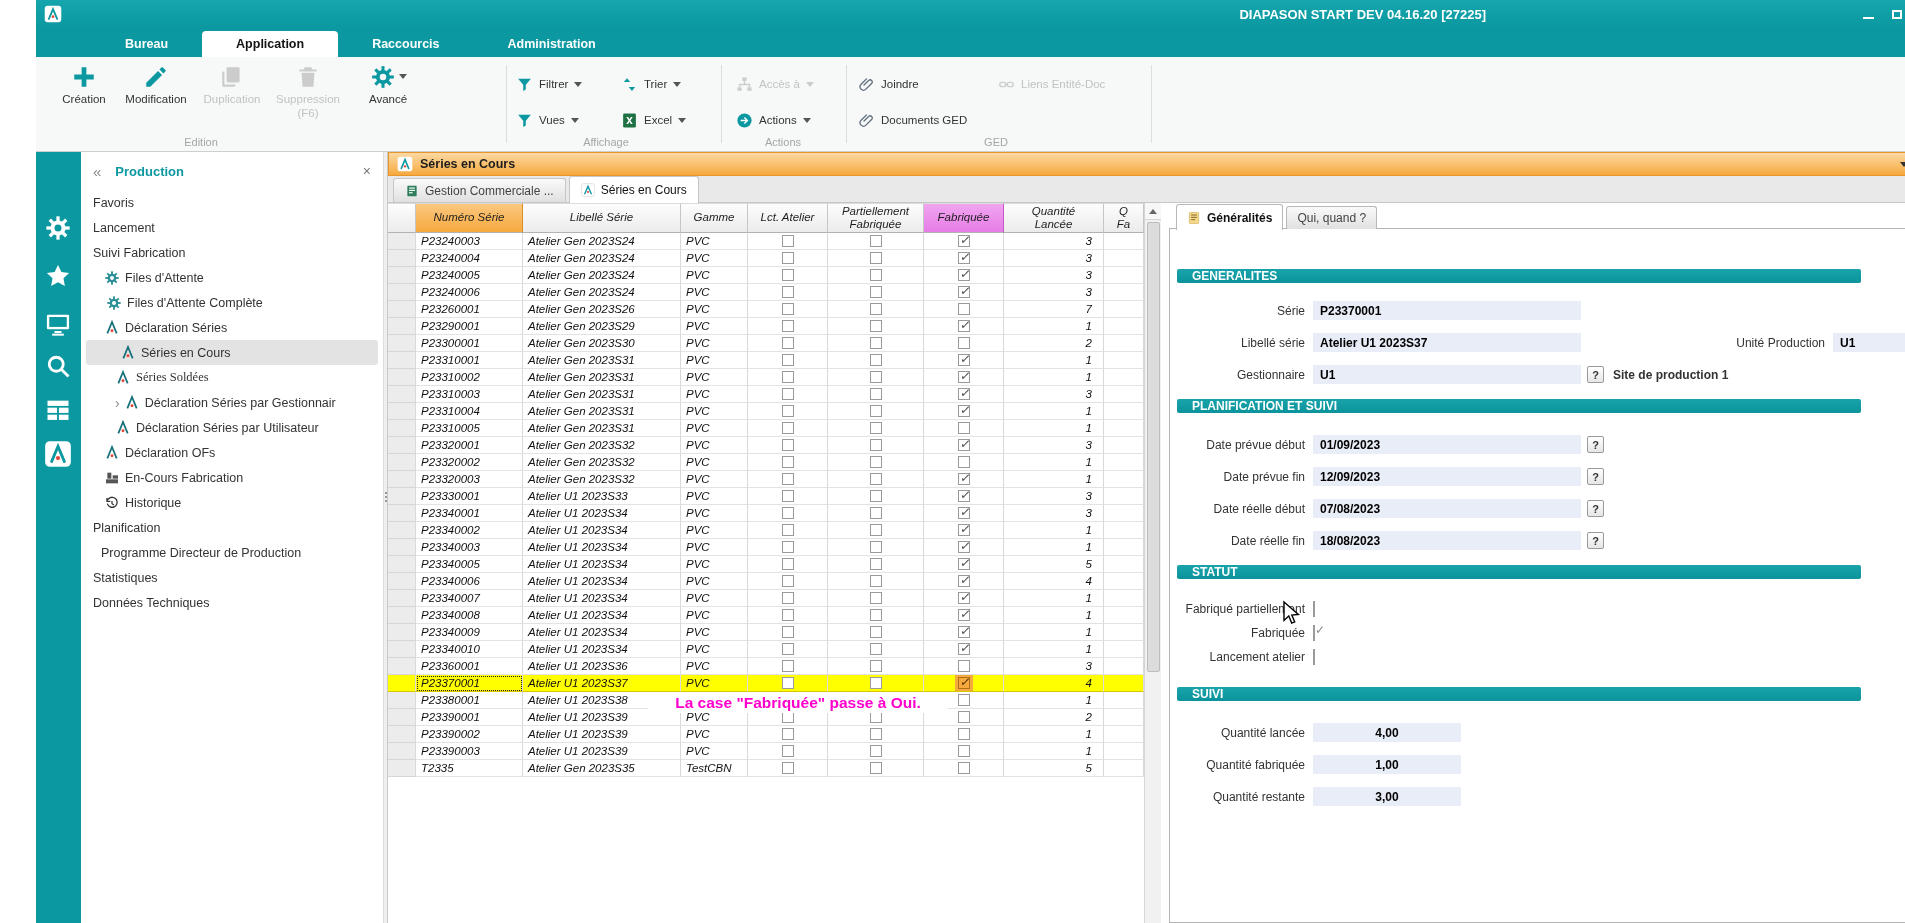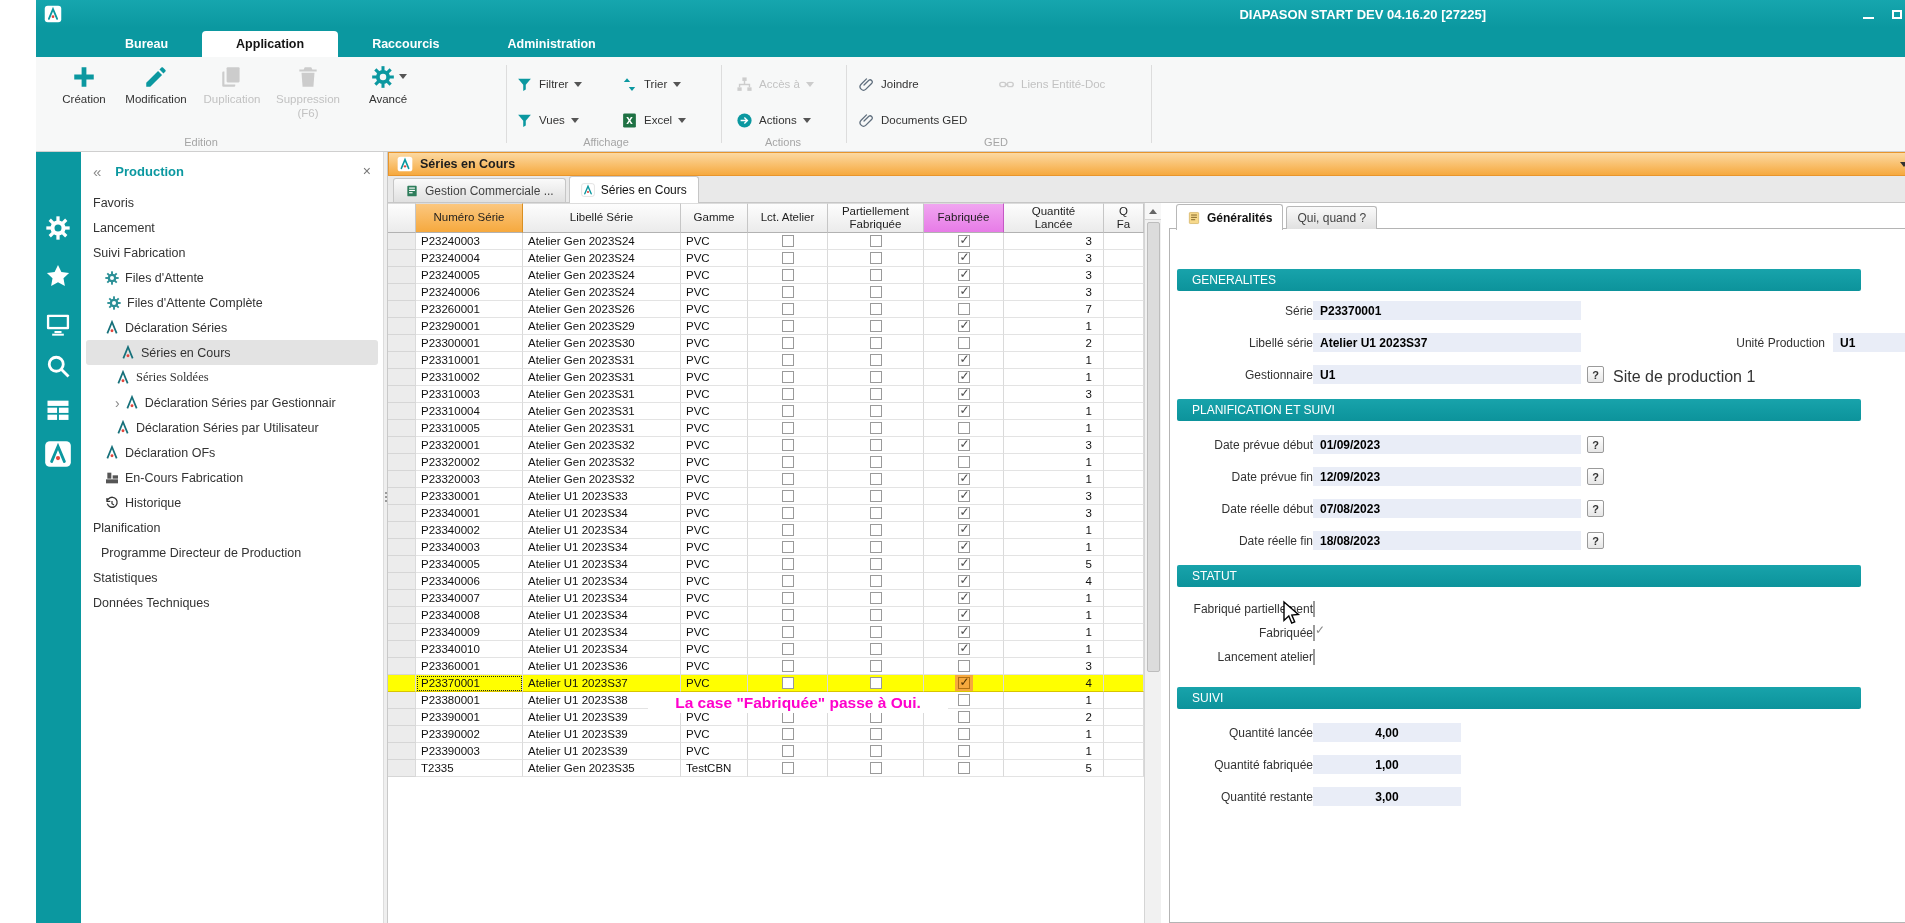"Numéro Série" .tgrid { font-style: none -> italic }
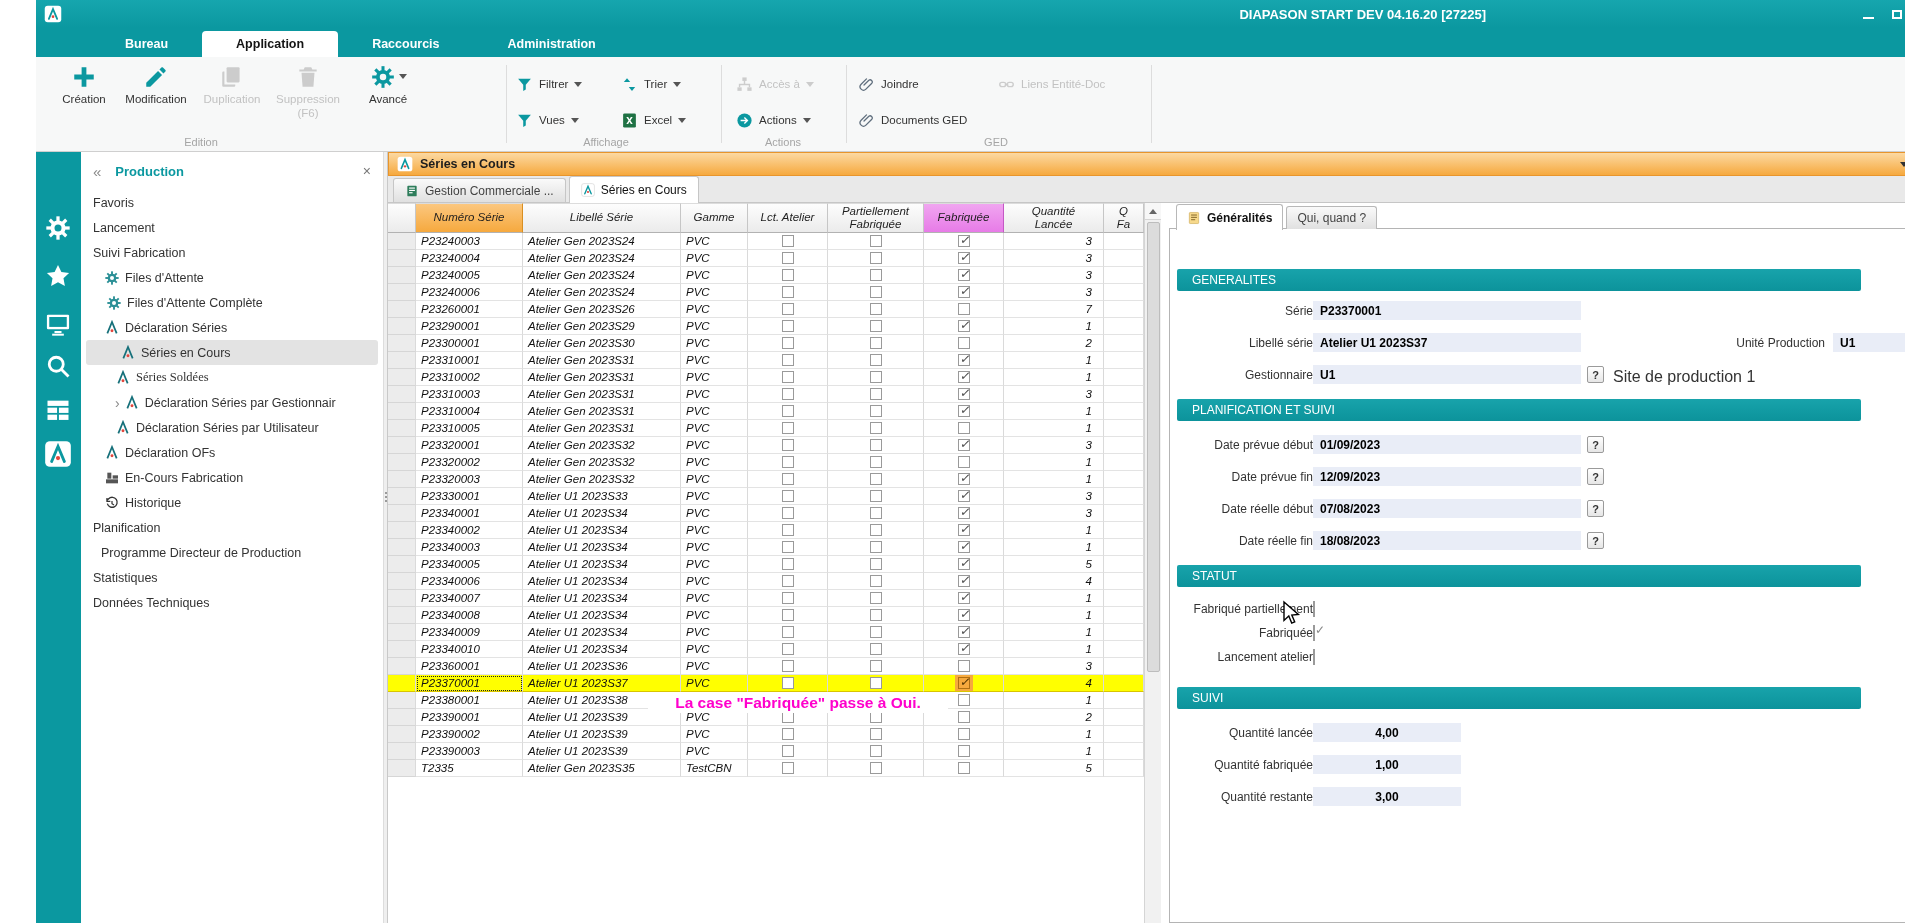"GENERALITES" .sec-bar { font-weight: normal -> bold; height: 22px -> 14px }
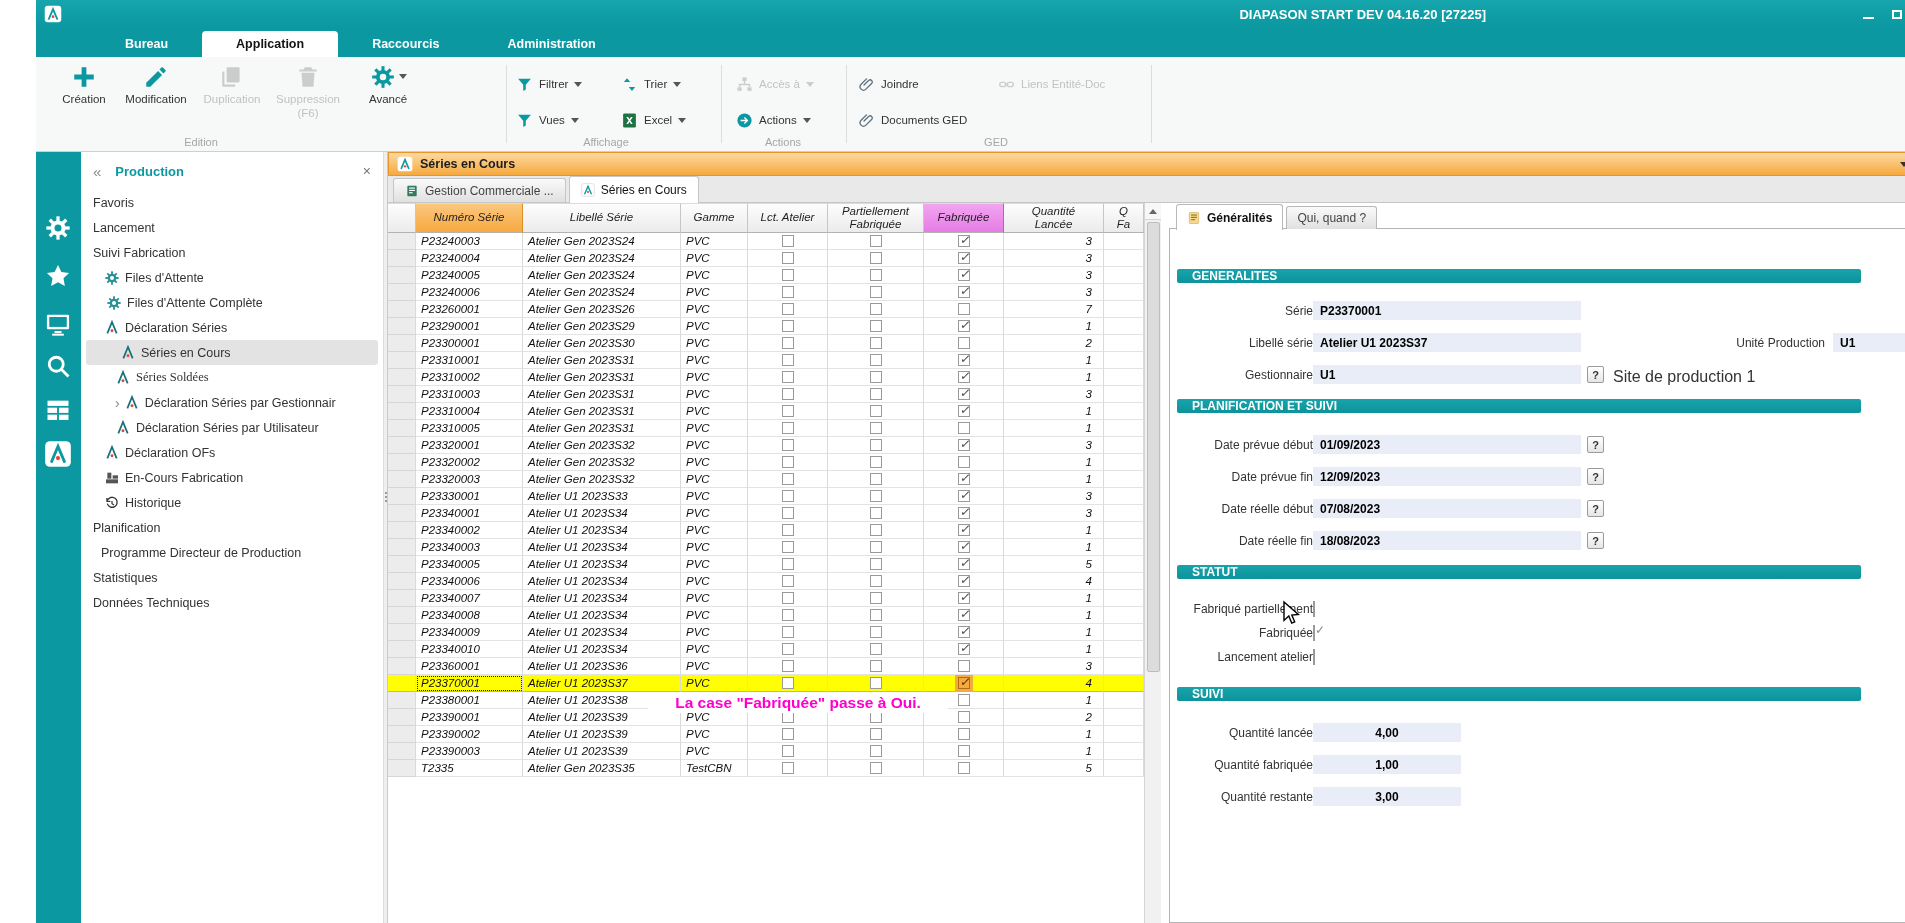"Série" .flabel { left: 8px -> 0 }
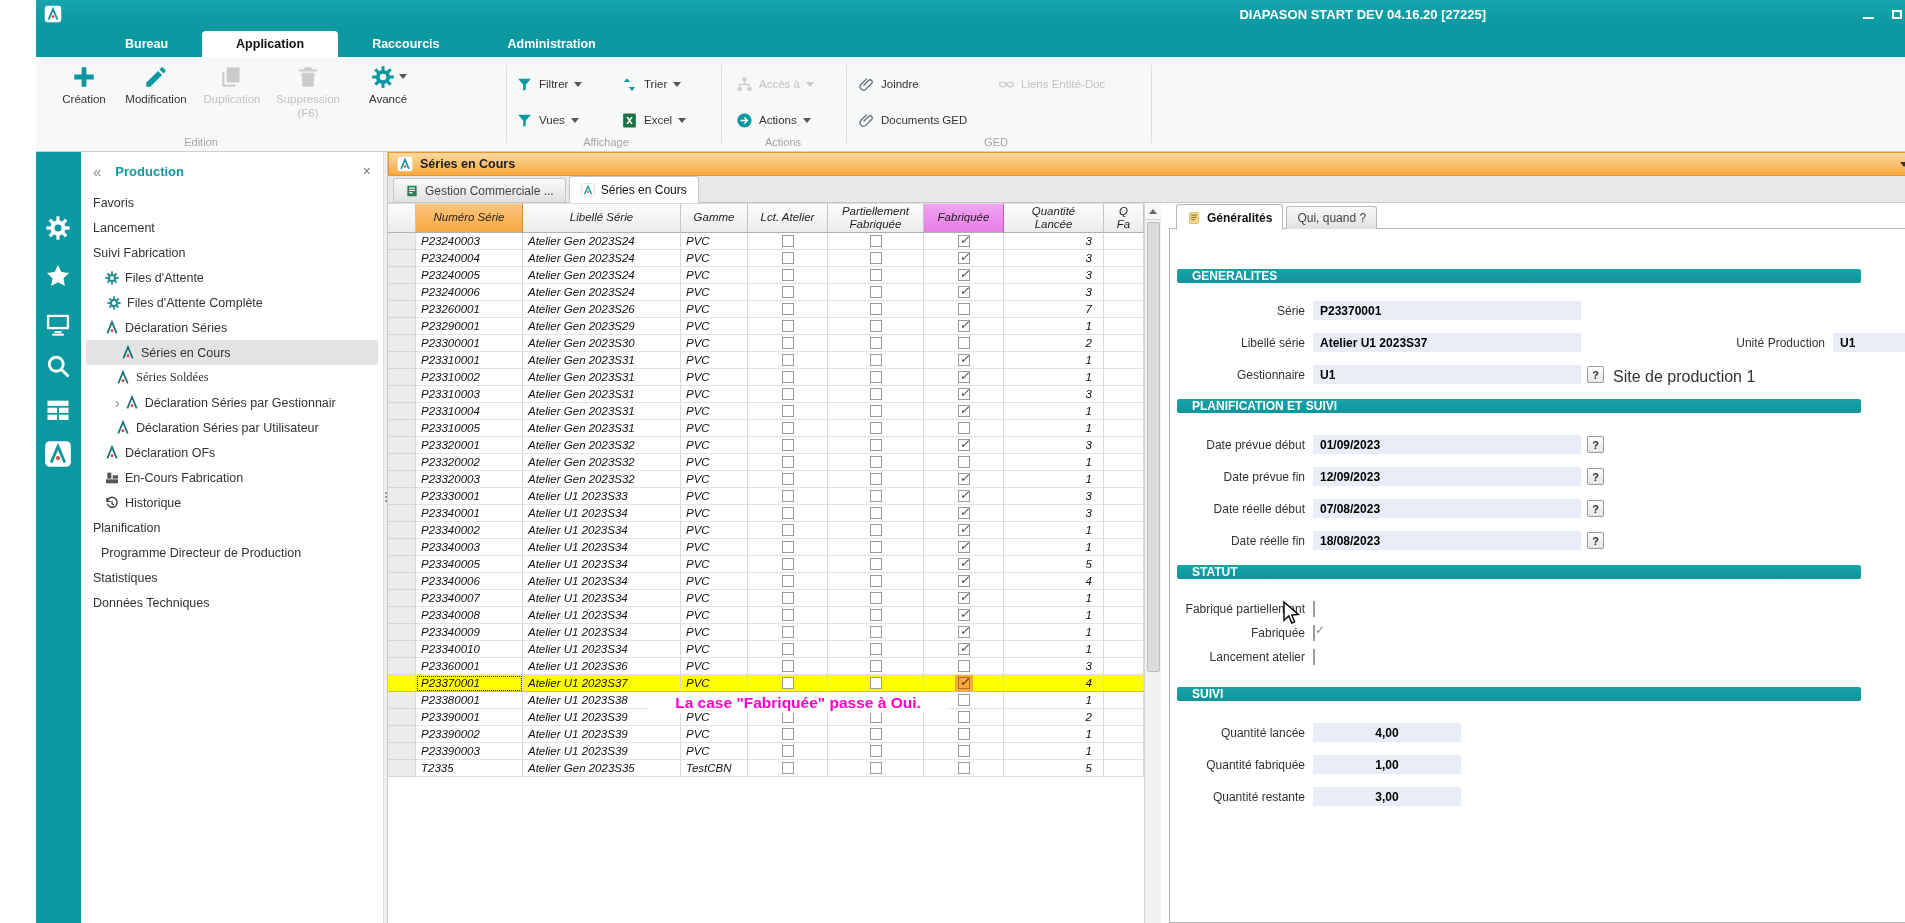"Site de production 1" .site-label { font-size: 16px -> 12px; font-weight: none -> bold }
